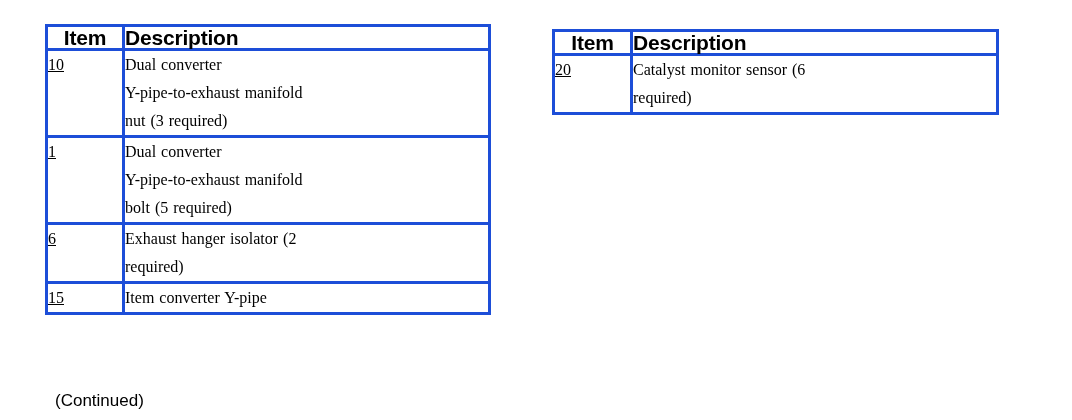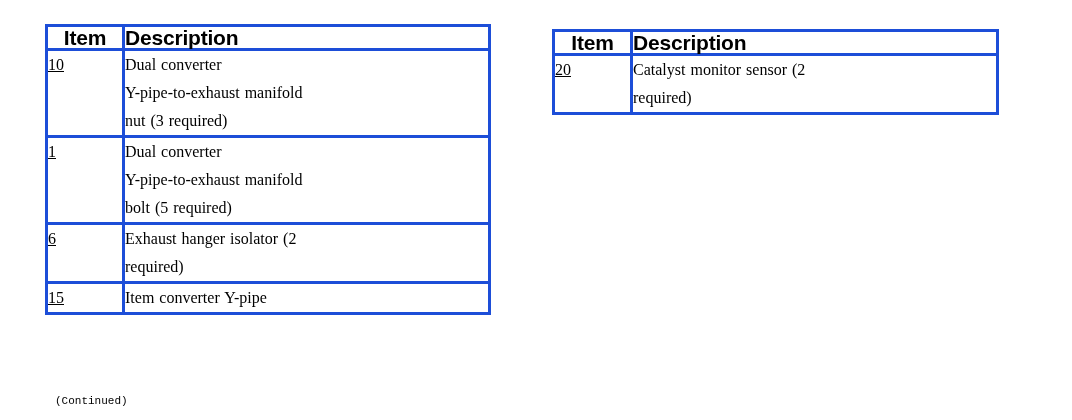"Catalyst monitor sensor (2" span.line { text: 2 -> 6 }
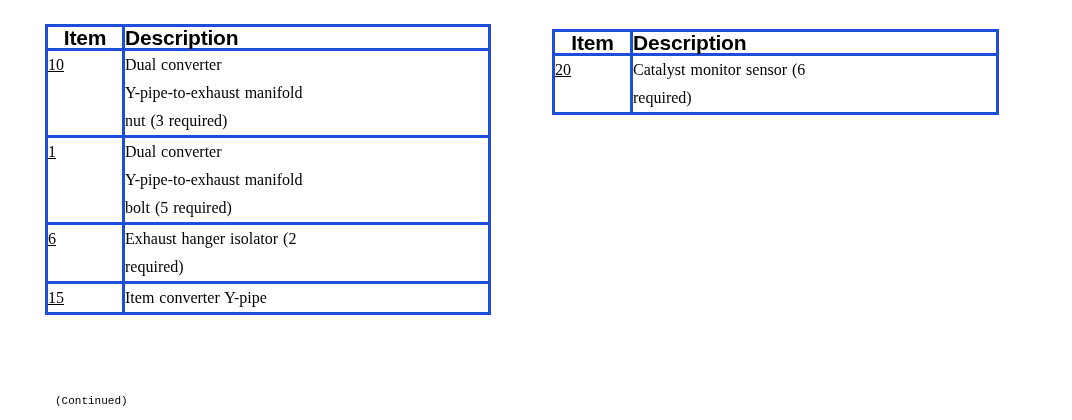"(Continued)" #continued-note { font-family: Liberation Mono, monospace -> Liberation Sans, sans-serif; font-size: 11px -> 17px }
